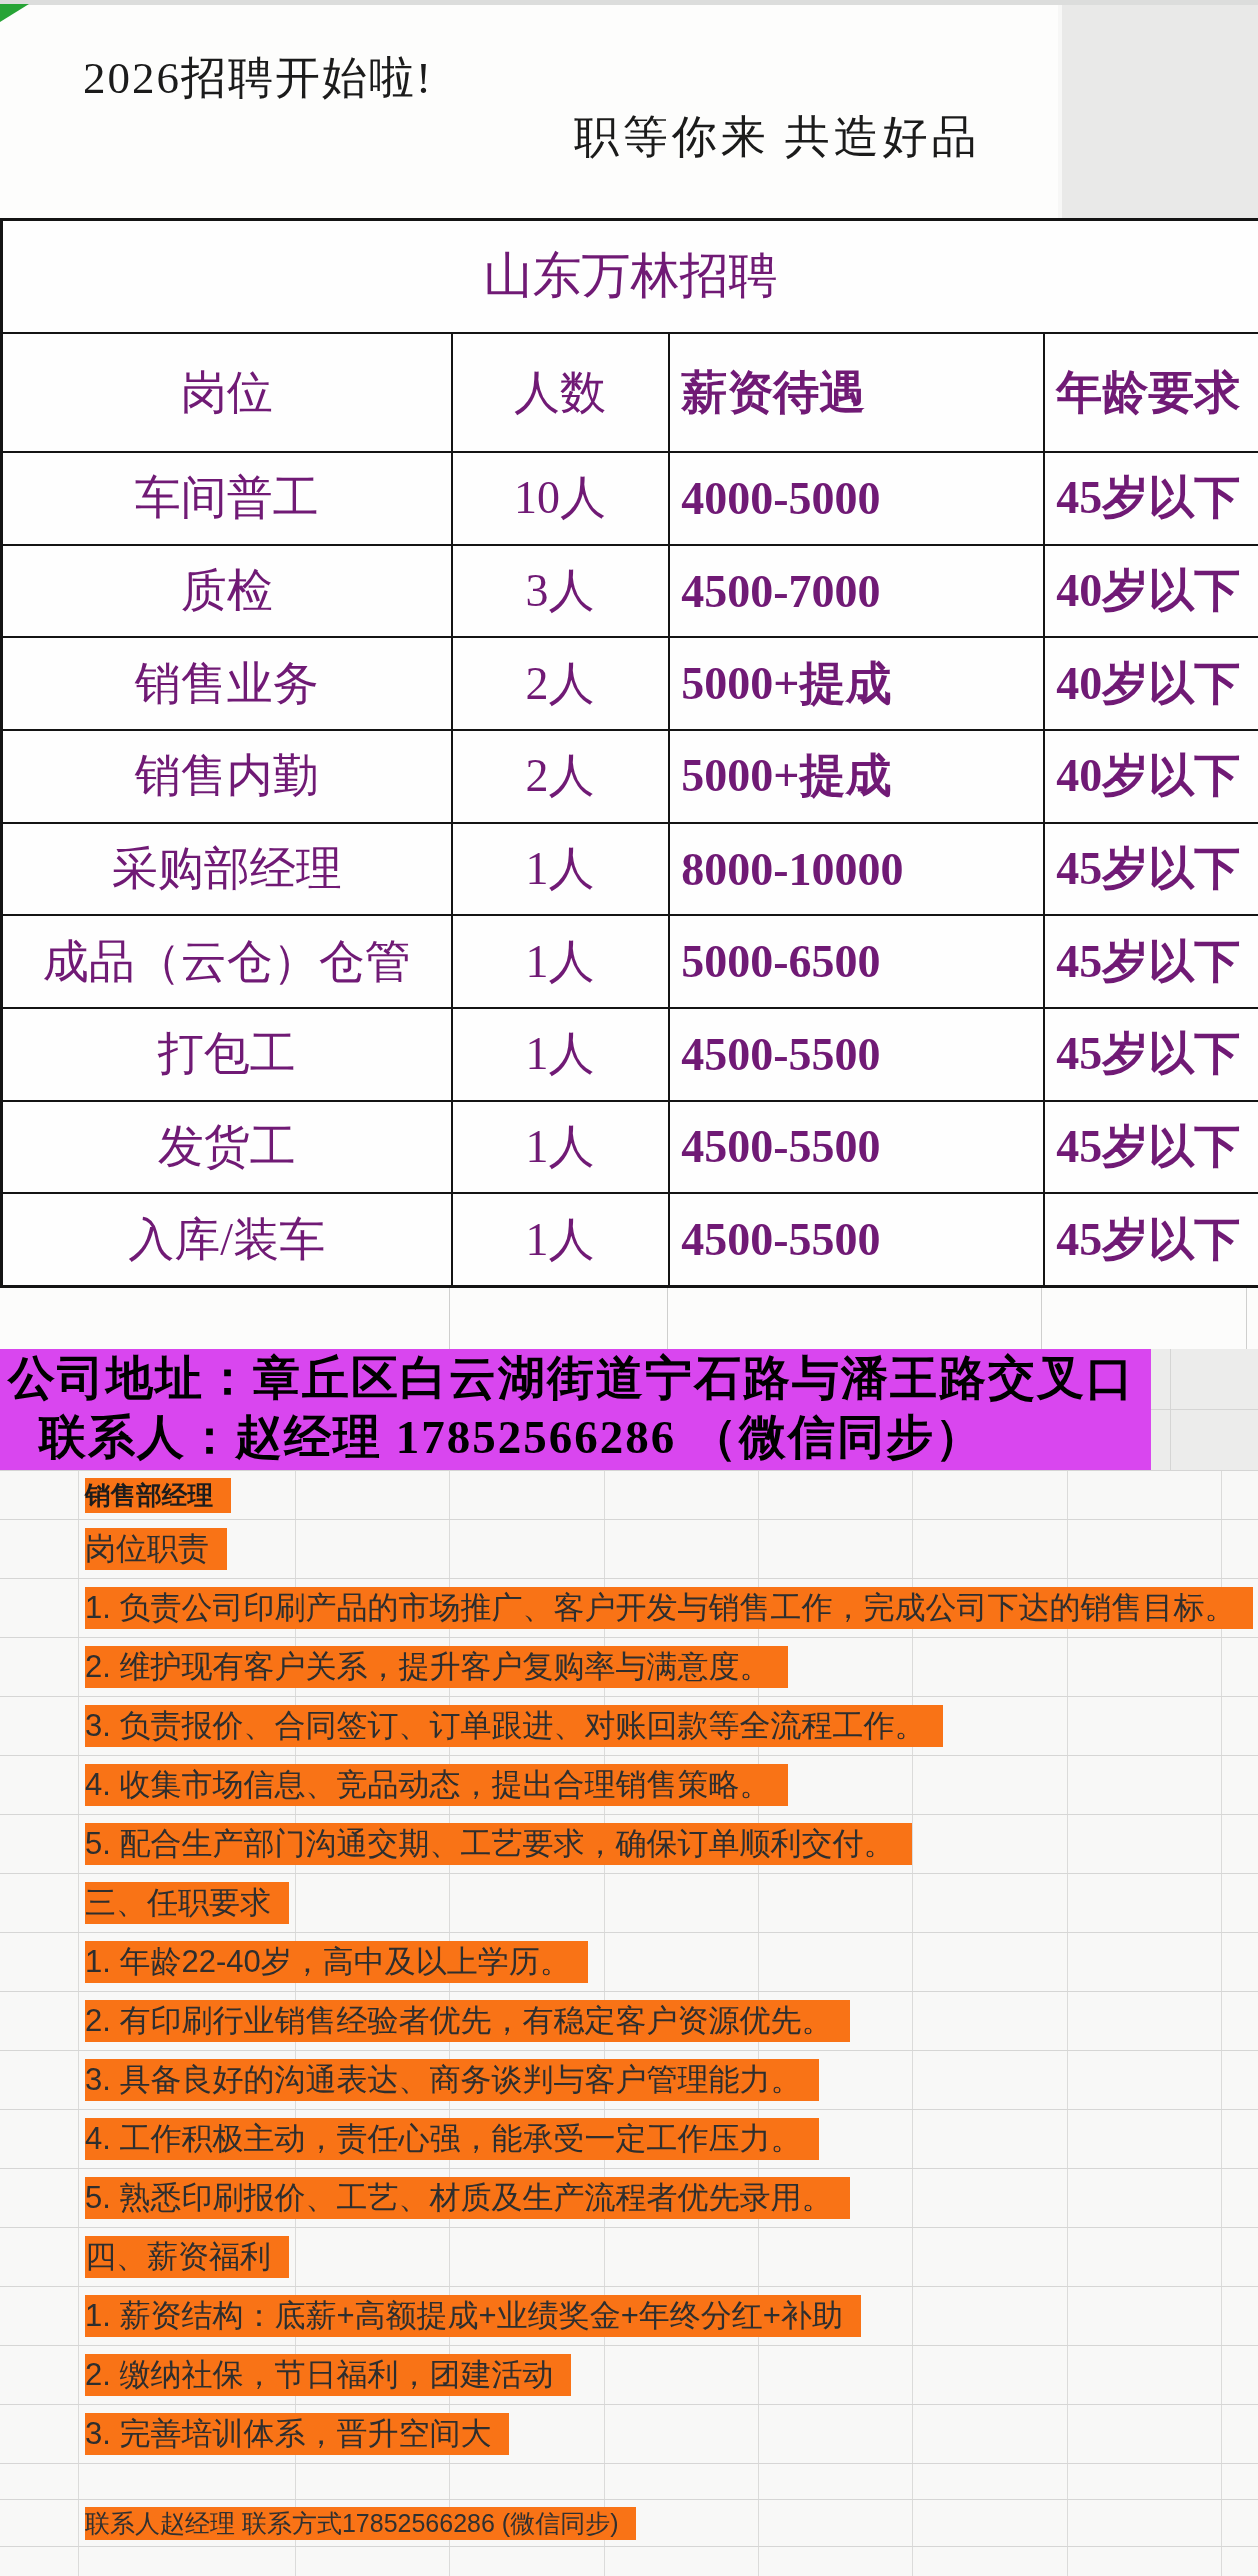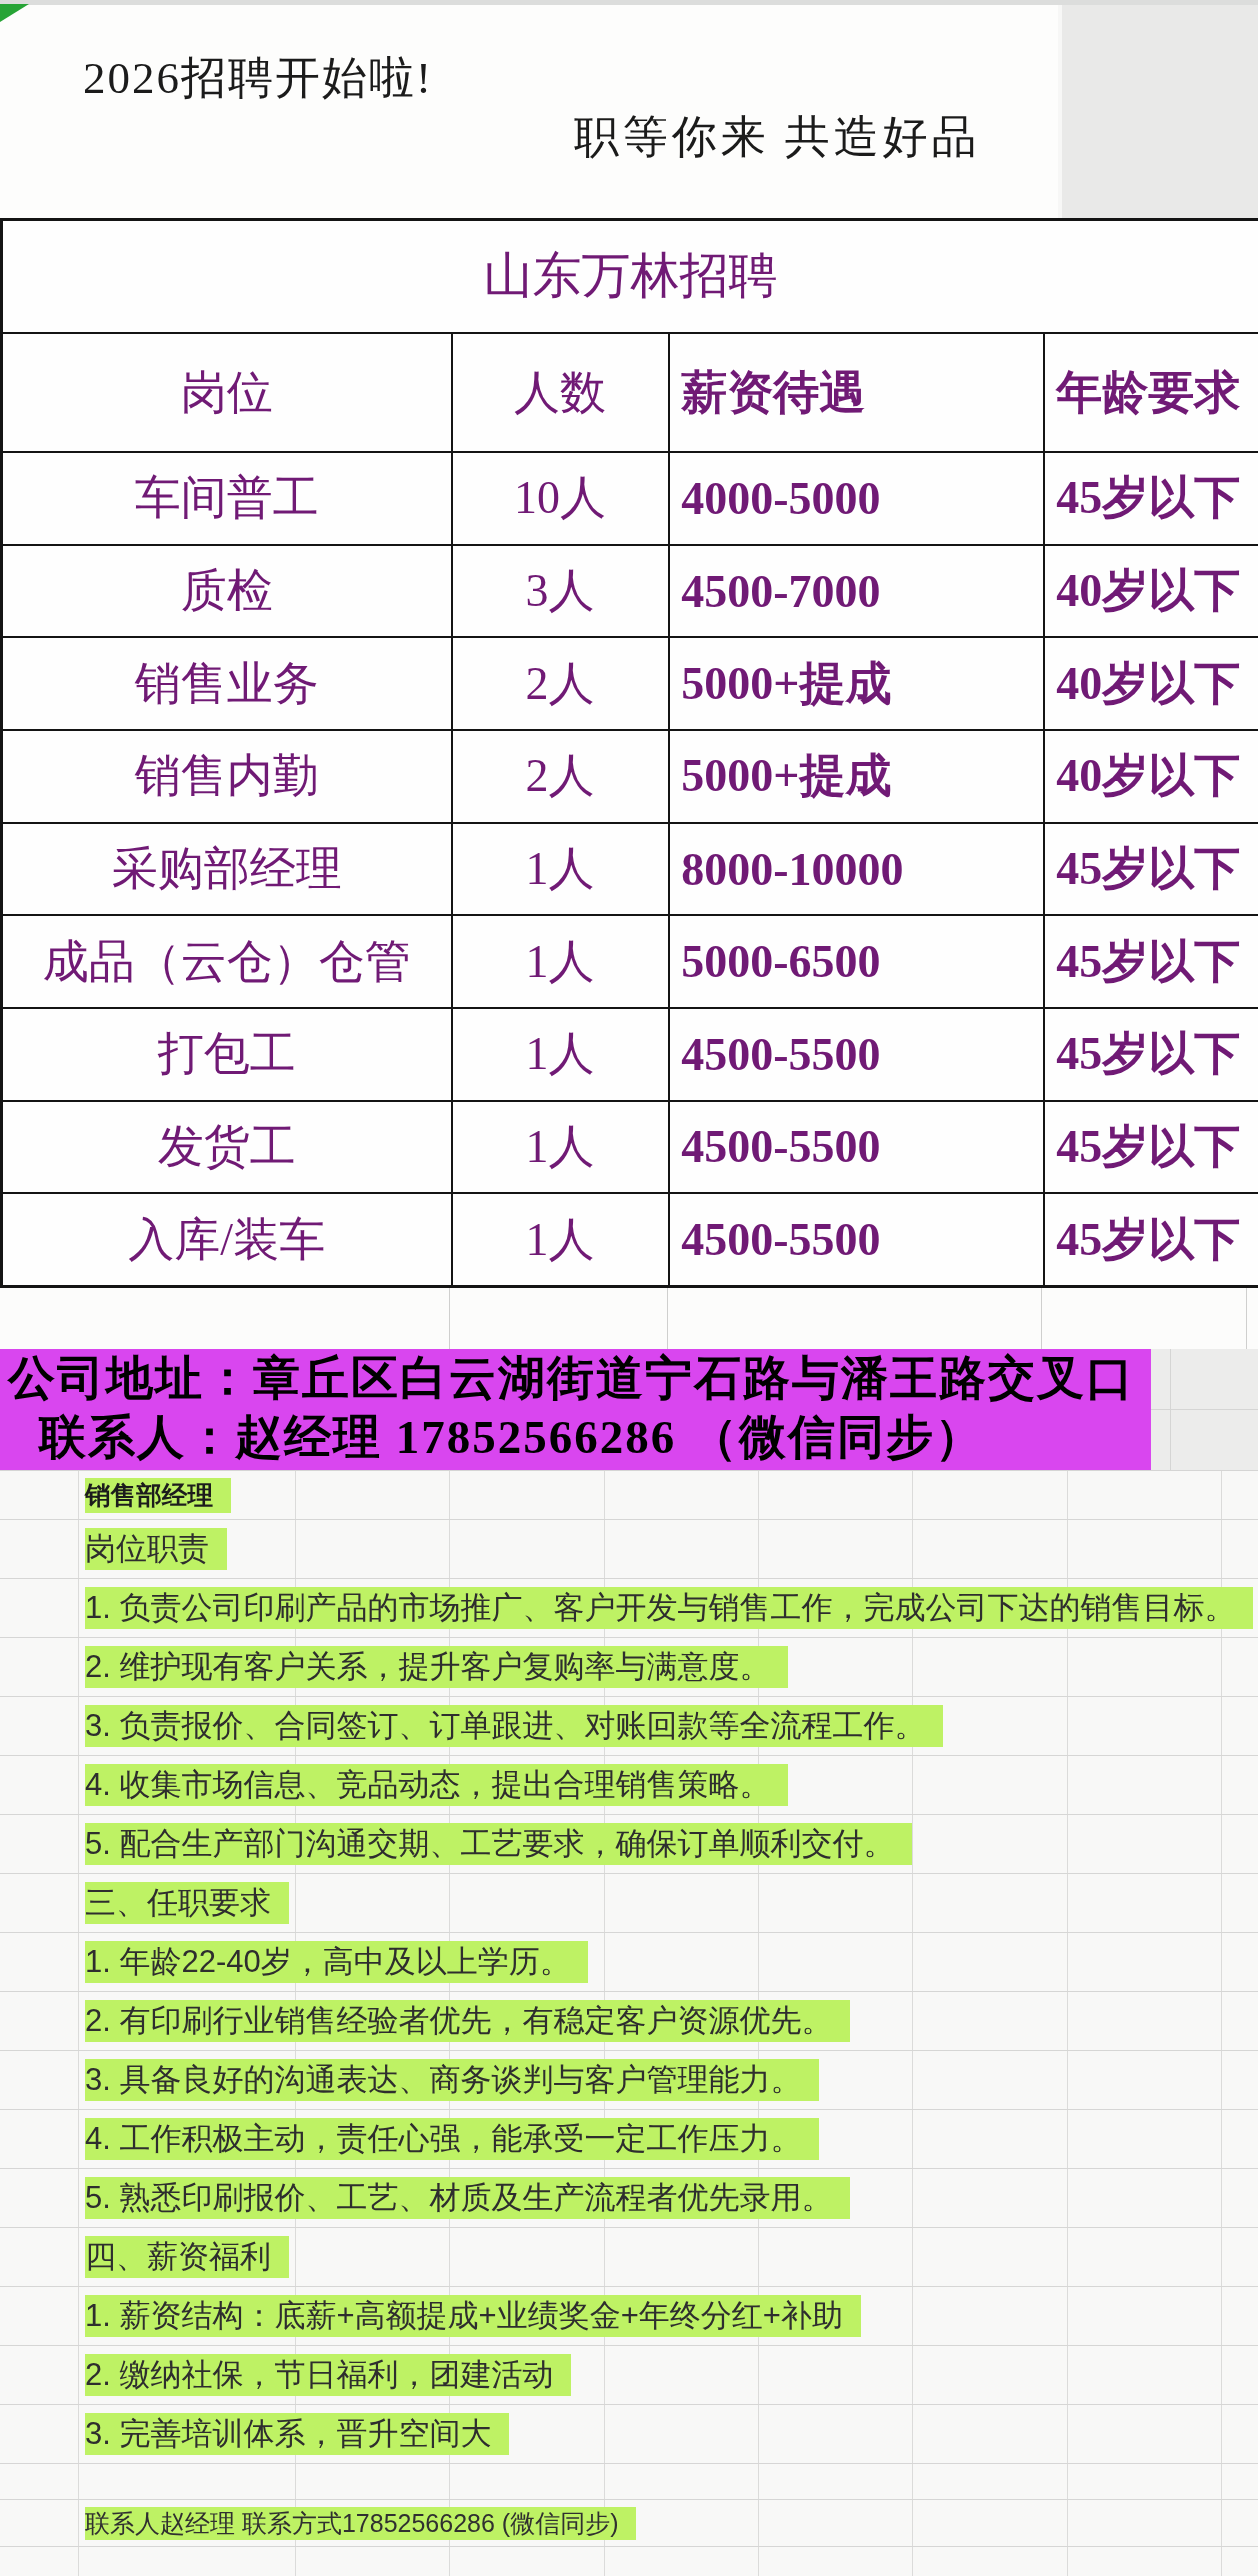"销售部经理" .drow span { background: #bef264 -> #f97316 }
